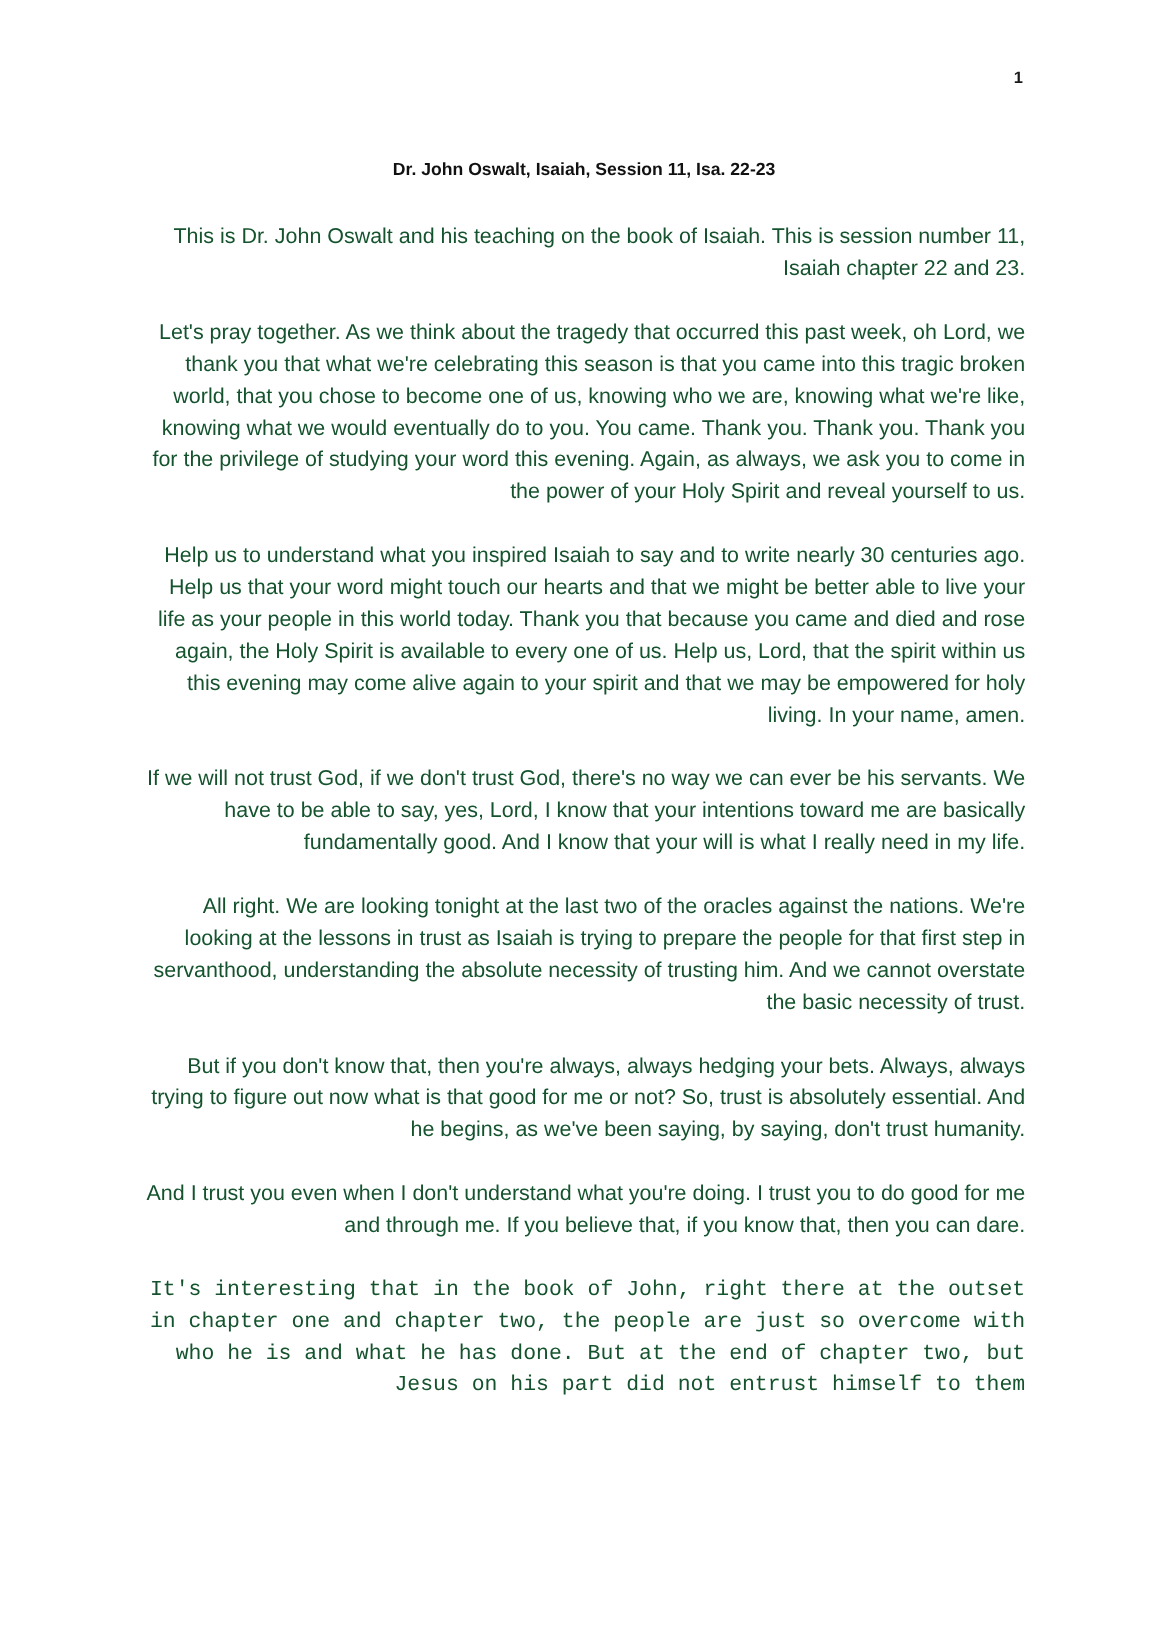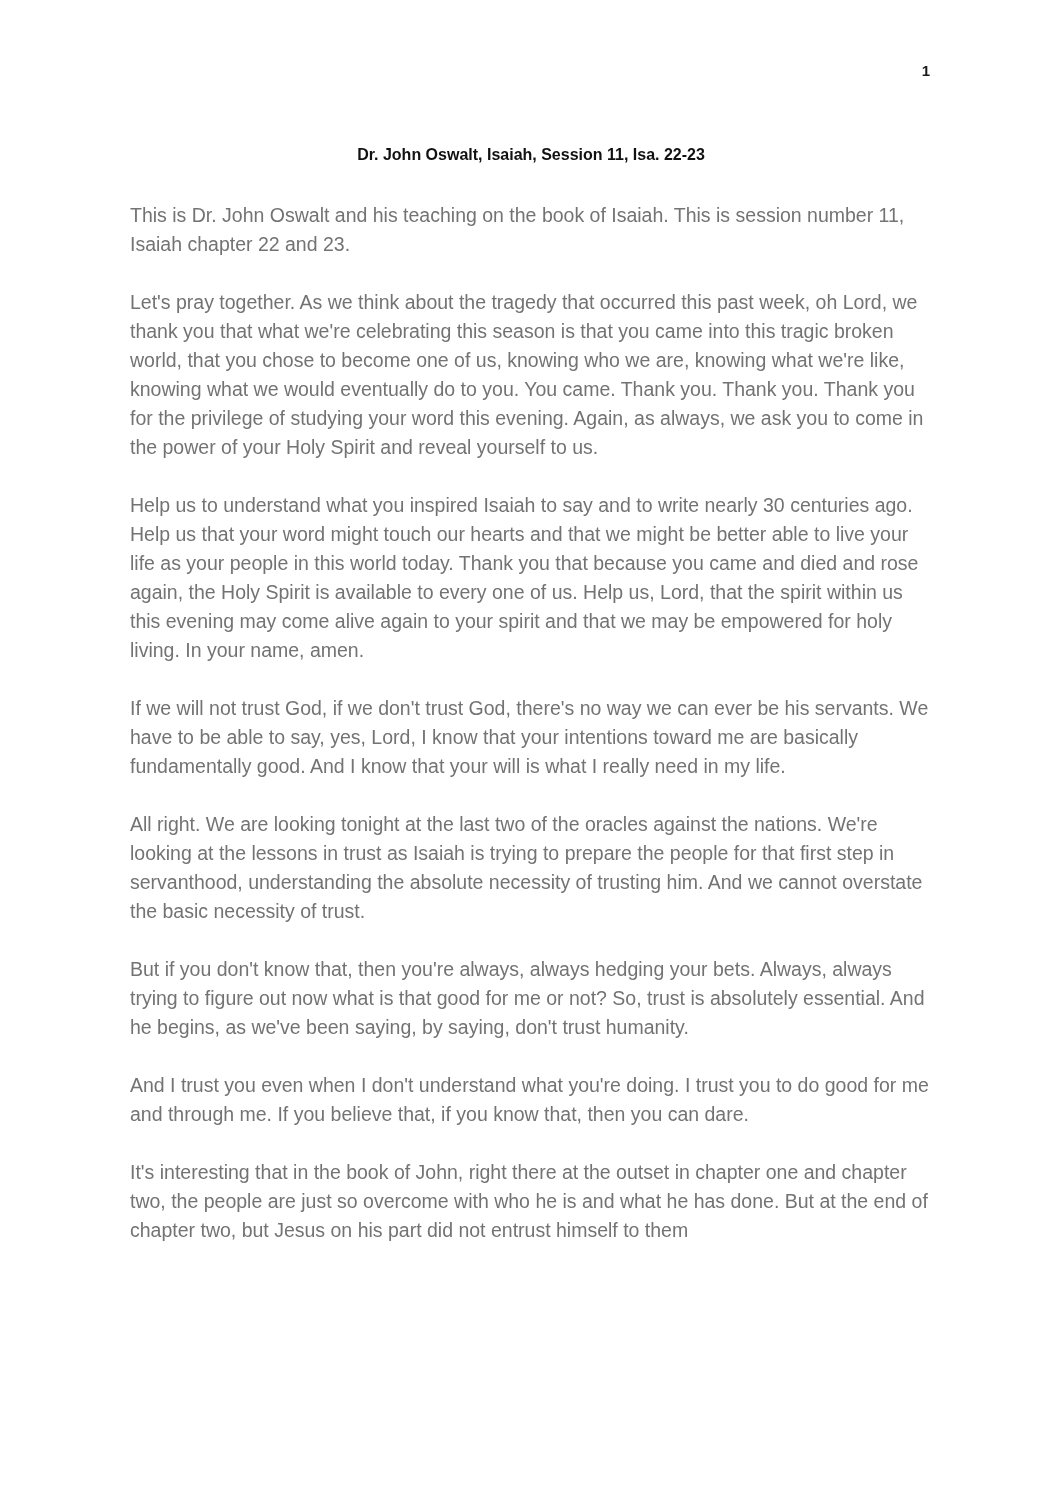"This is Dr. John Oswalt" .body-text p { color: #737373 -> #14532d; text-align: left -> right }
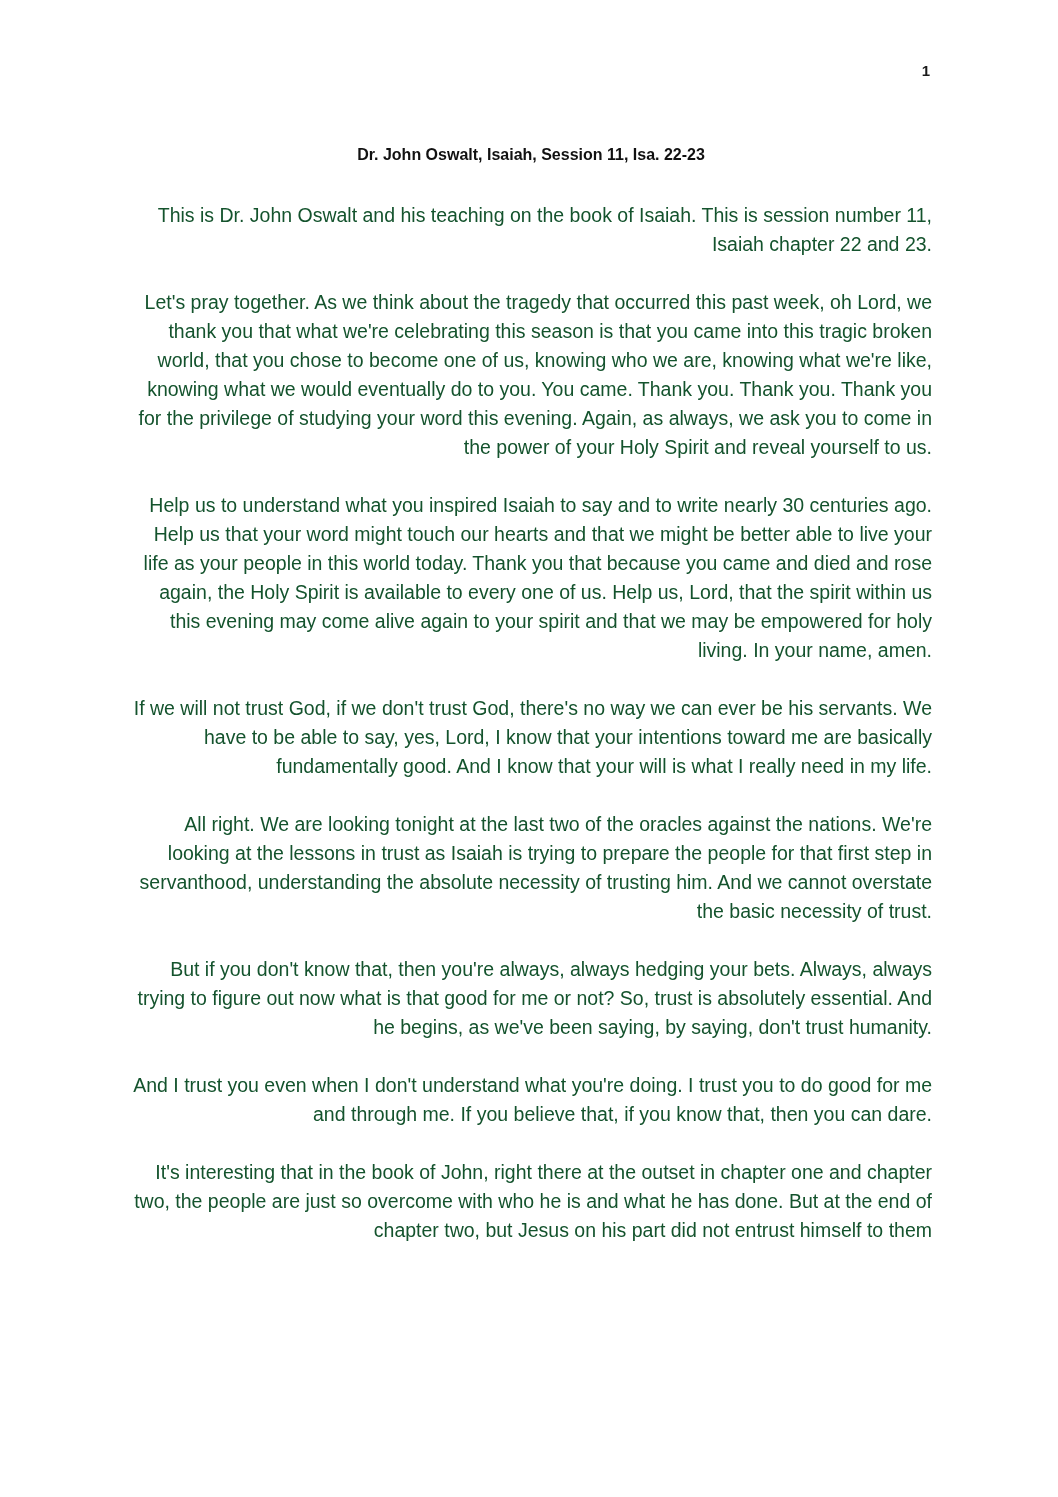"It's interesting that in the" .body-text p:last-child { font-family: none -> Liberation Mono, monospace }
